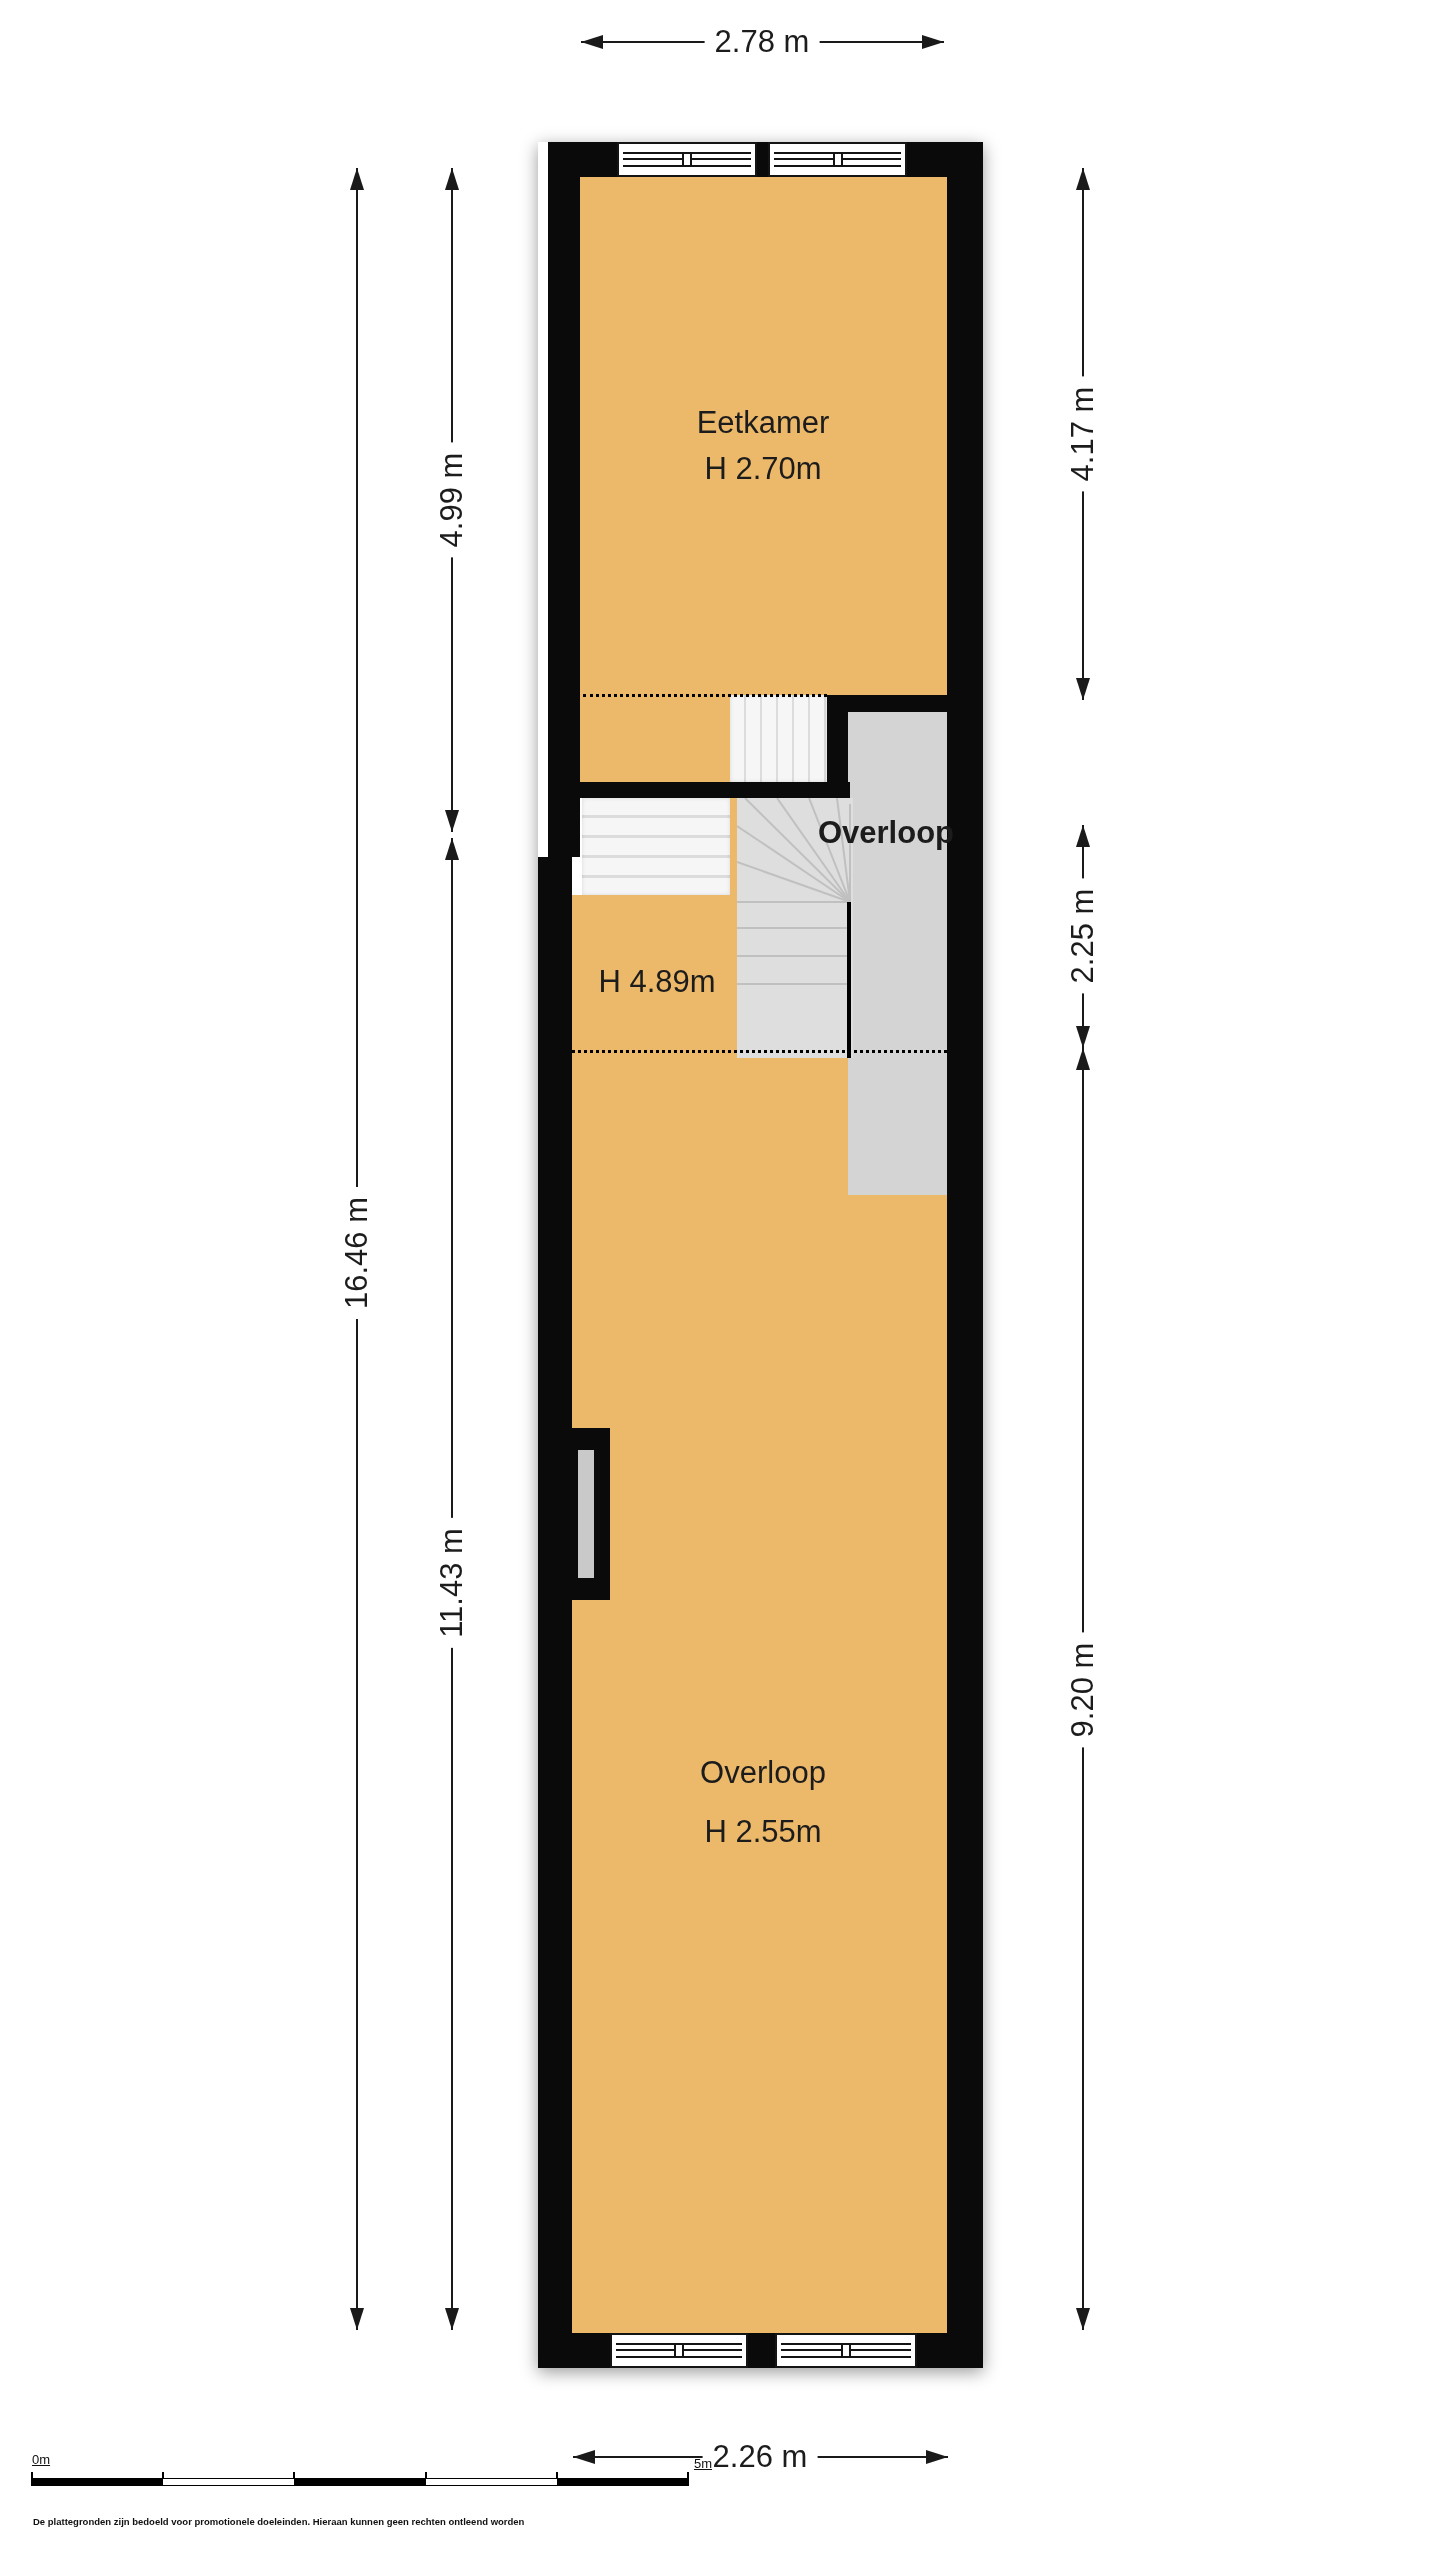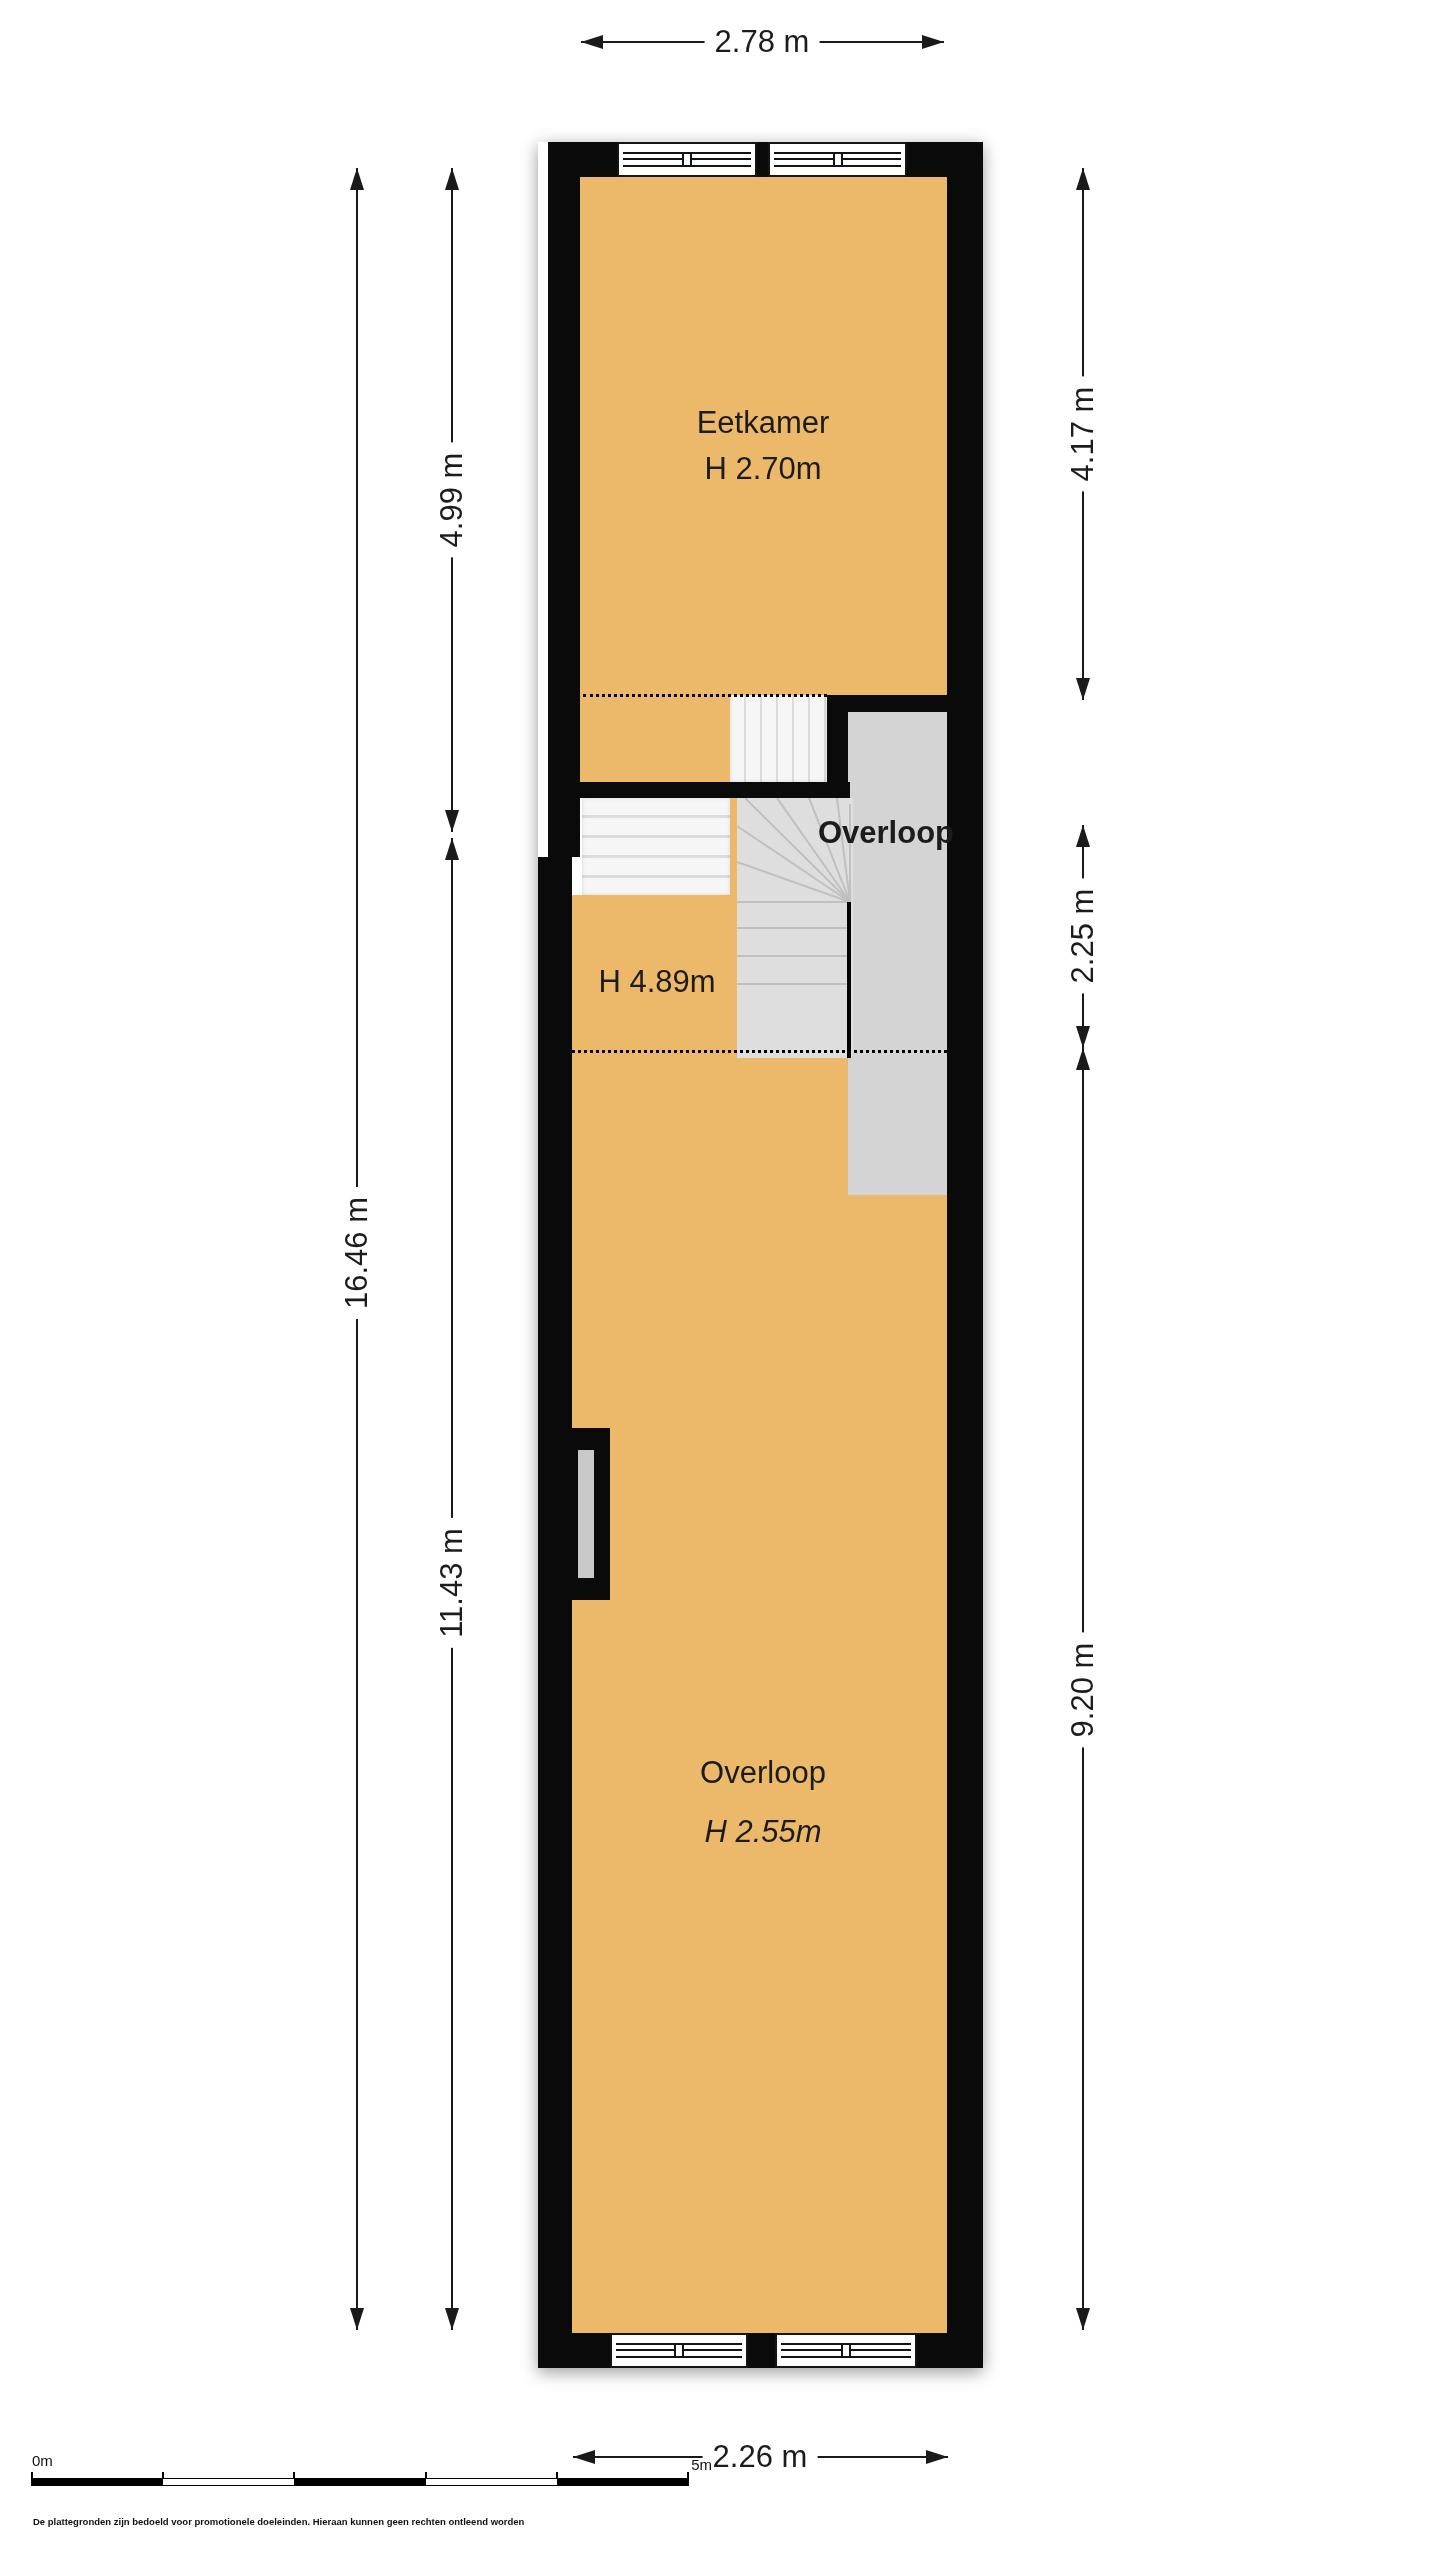"H 2.55m" div.lbl { font-style: italic -> none }
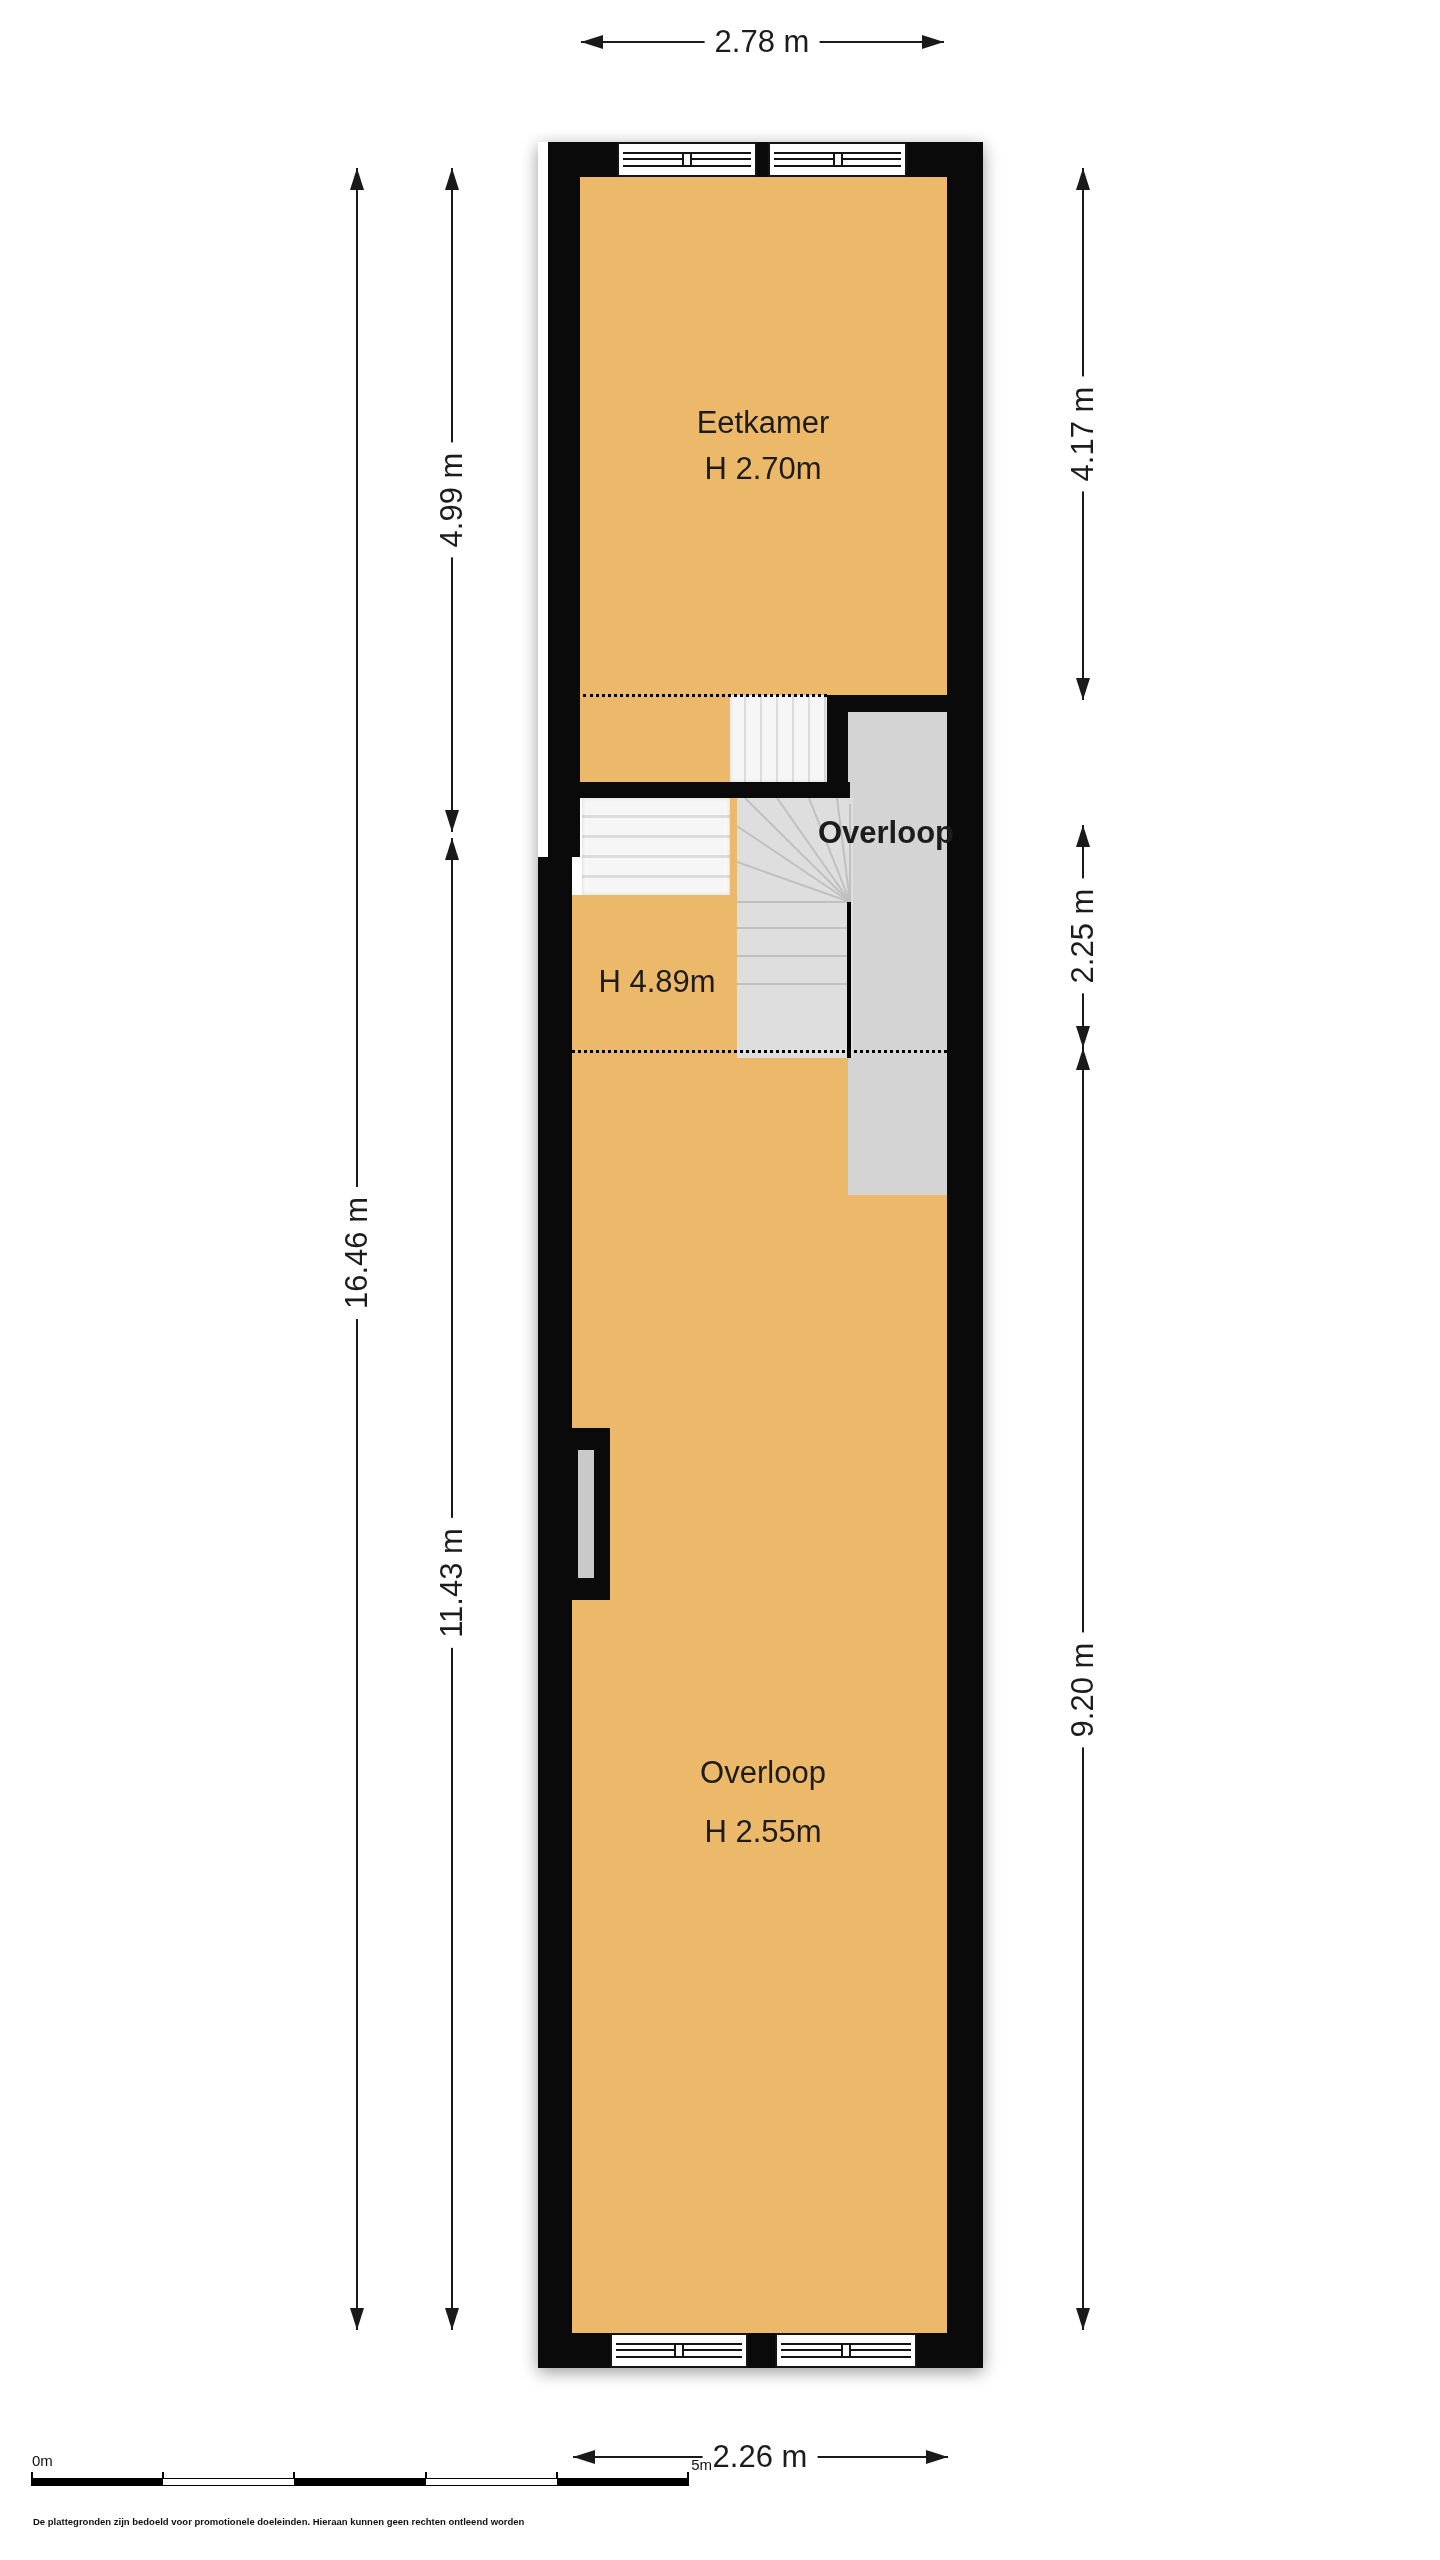"0m" .sm-lbl { font-size: 15px -> 13px; text-decoration: none -> underline }
